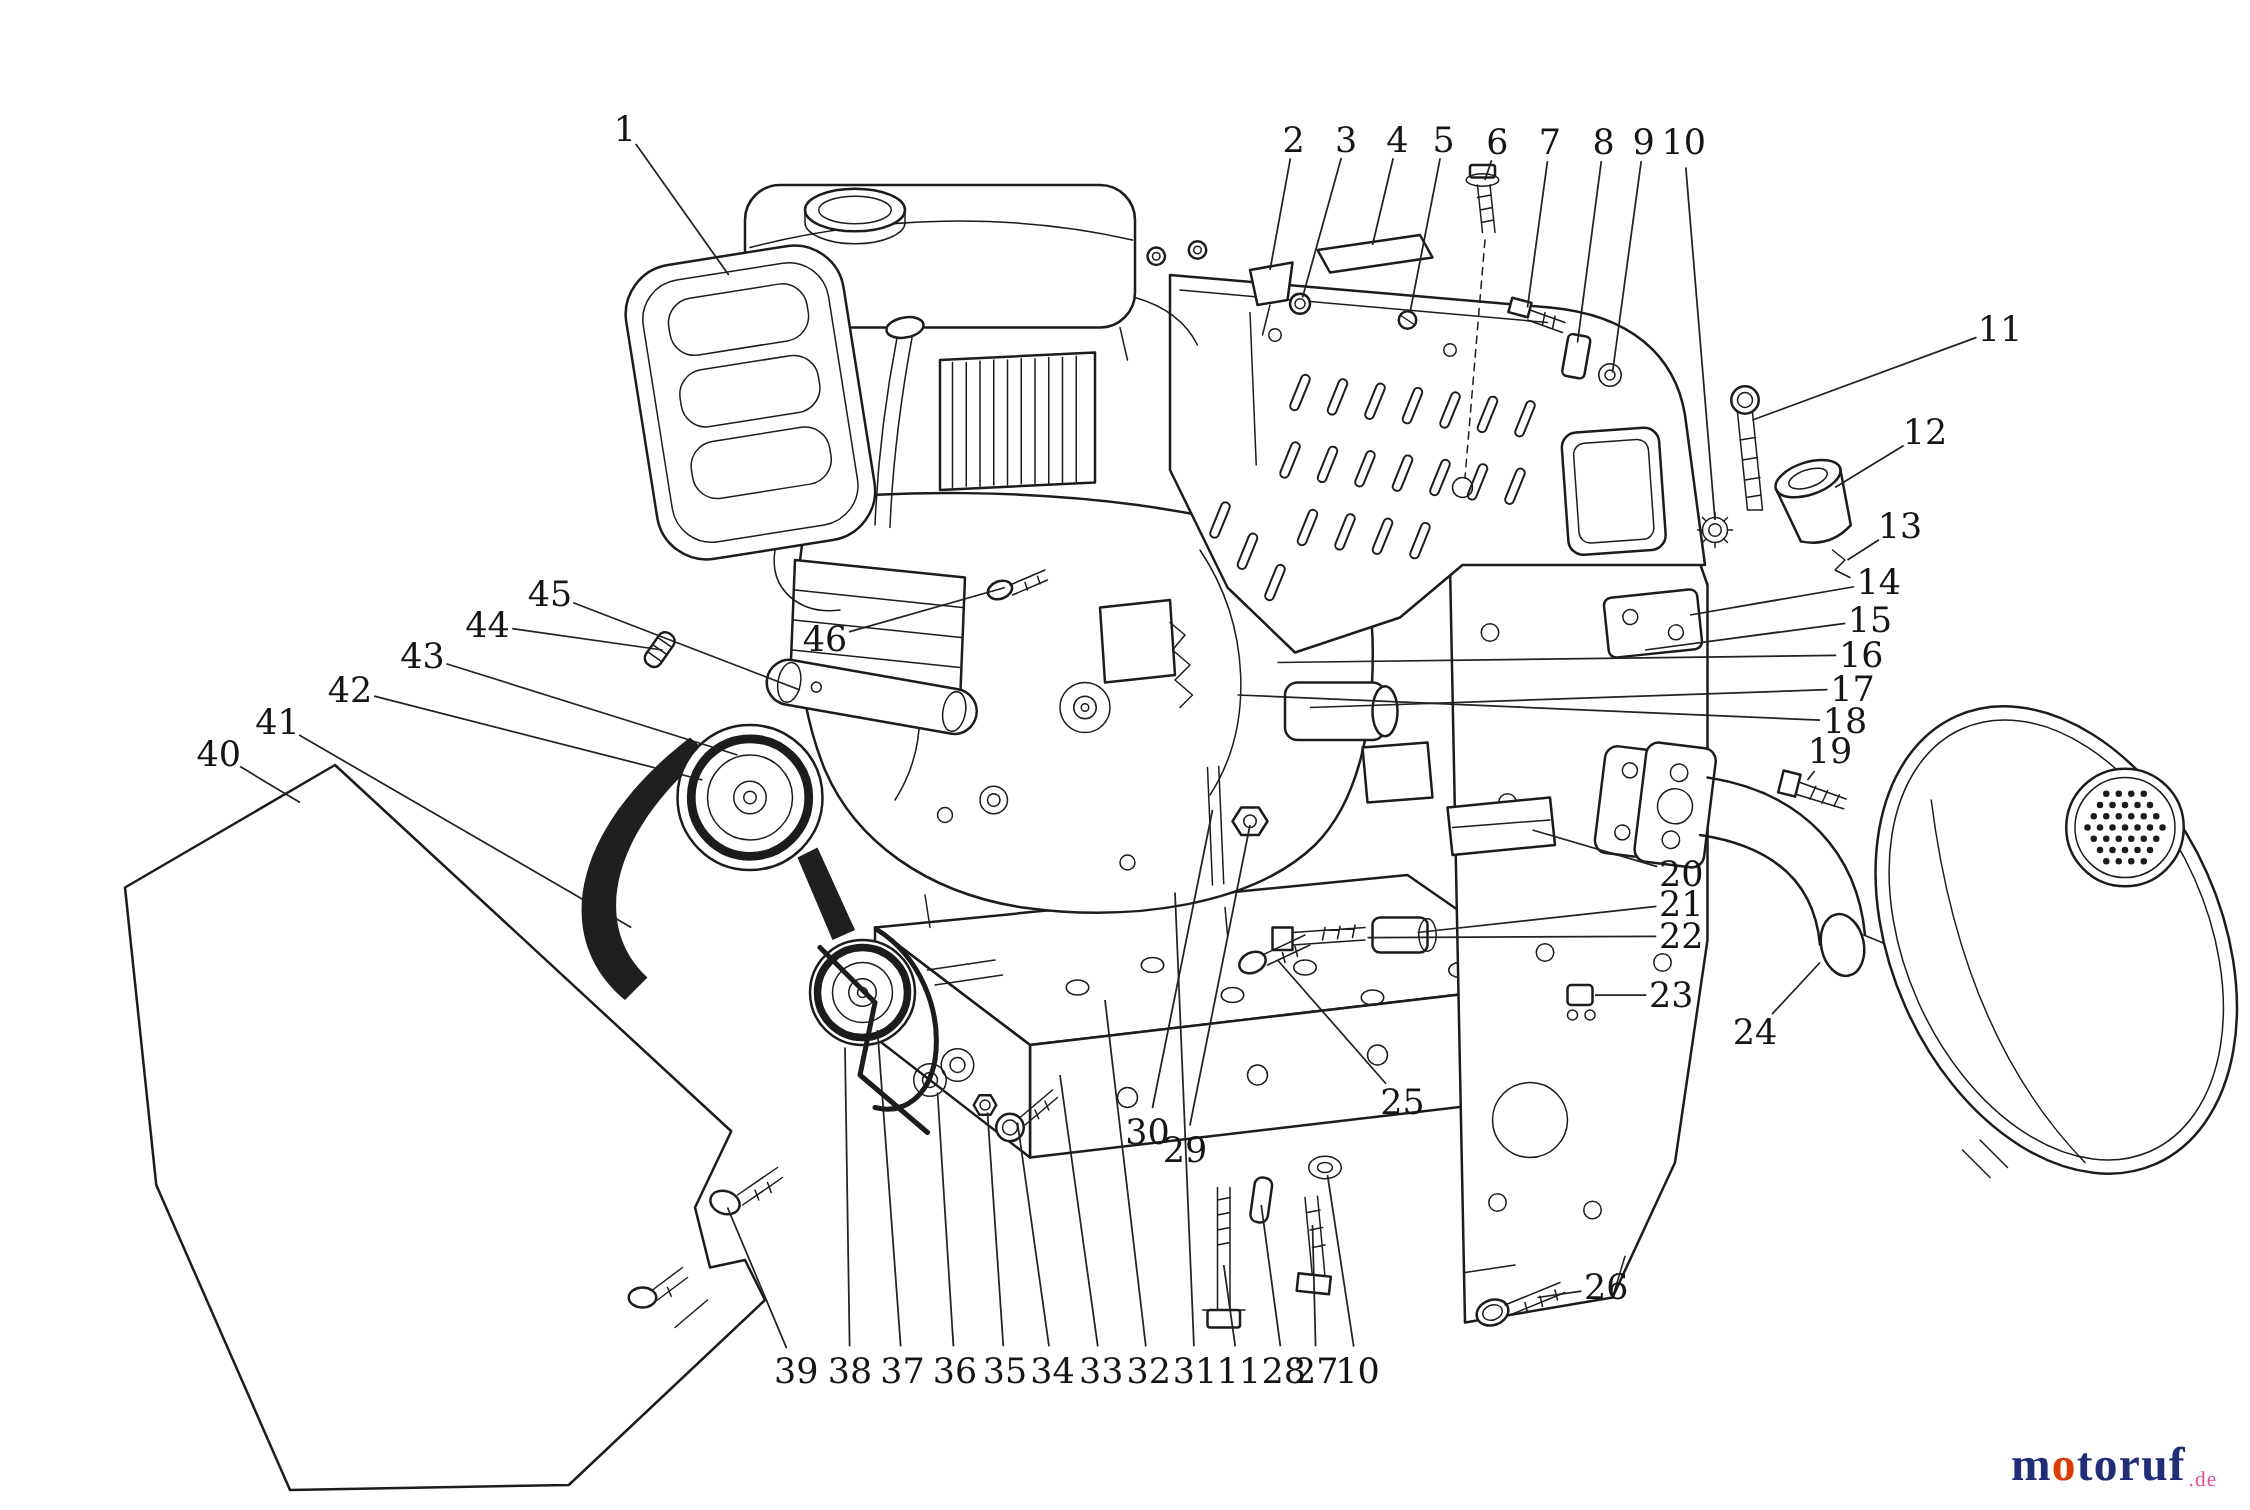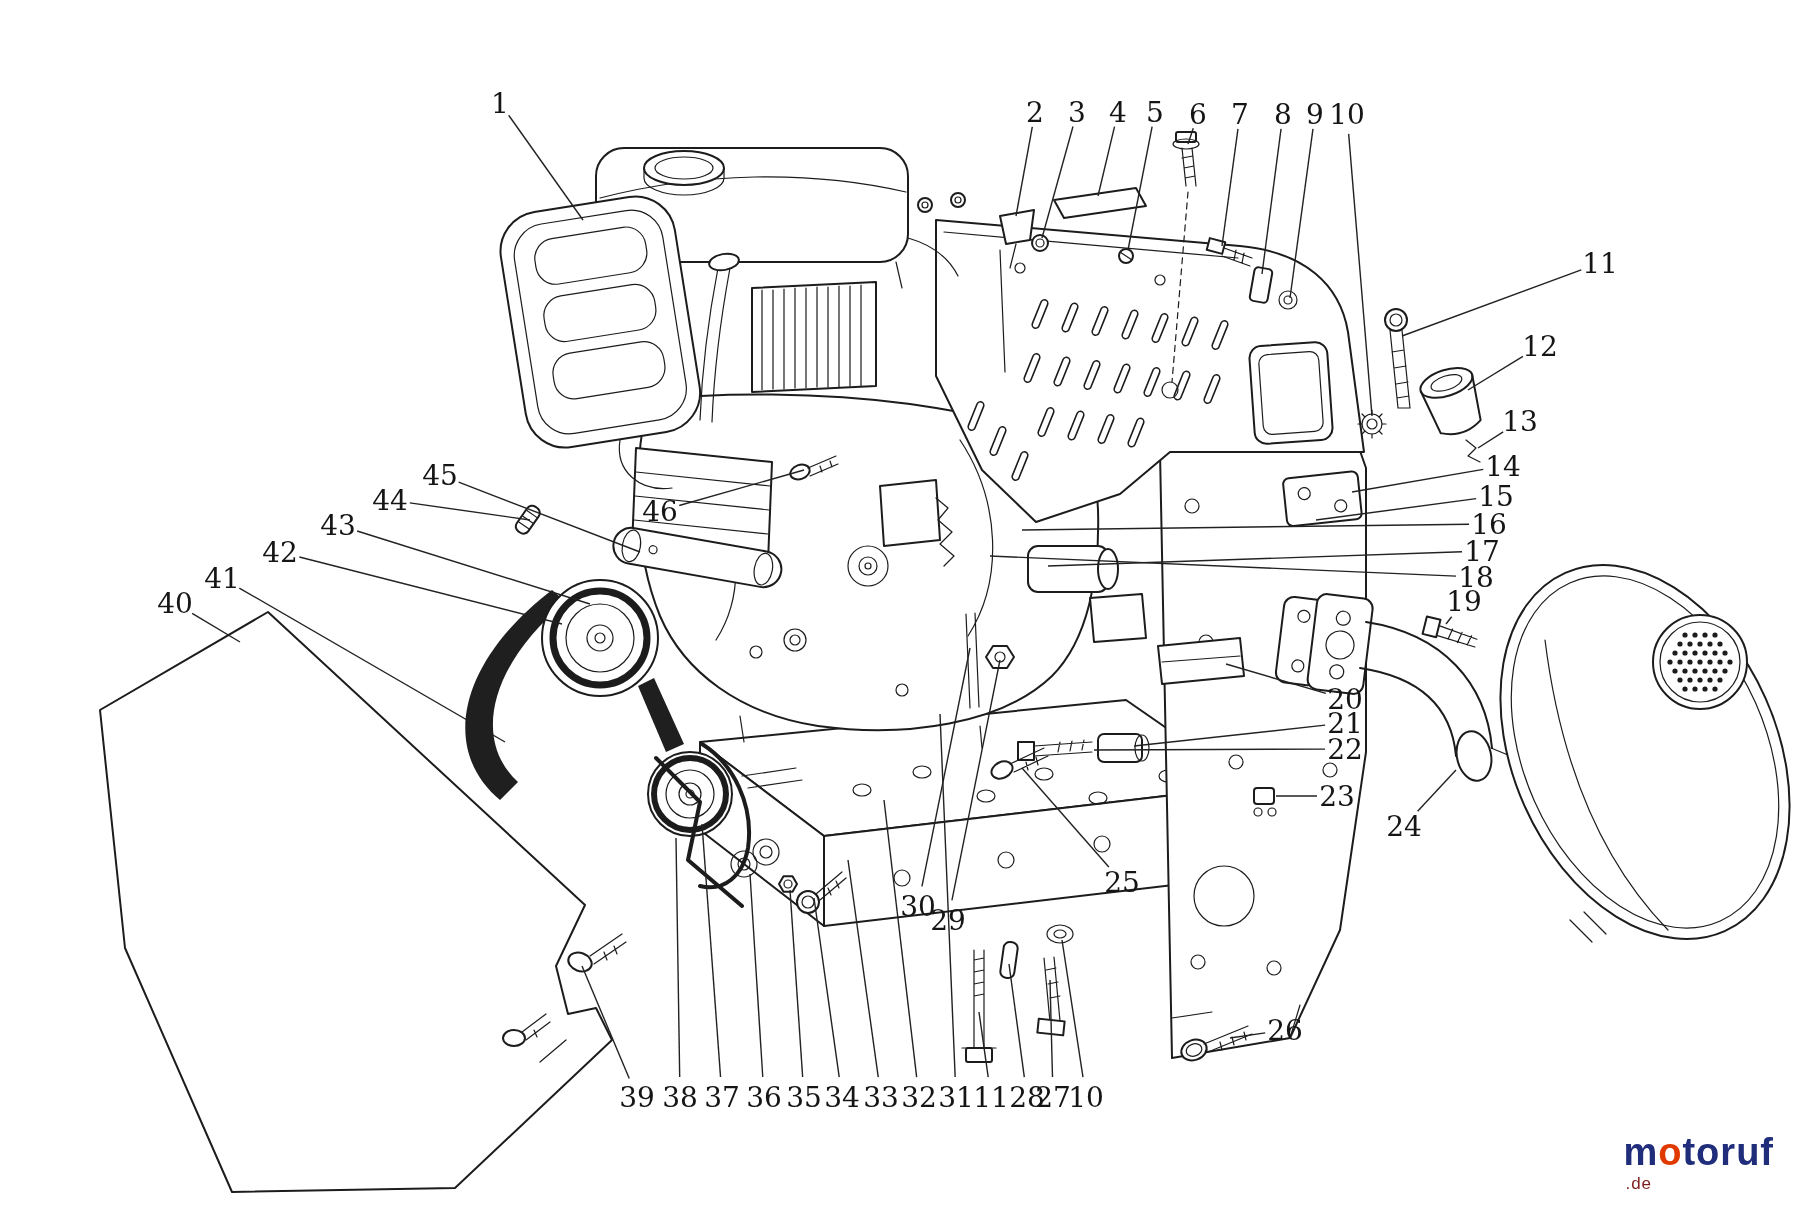"motoruf" .watermark { align-items: flex-start -> flex-end; flex-direction: column -> none; font-family: Liberation Sans, sans-serif -> Liberation Serif, serif }
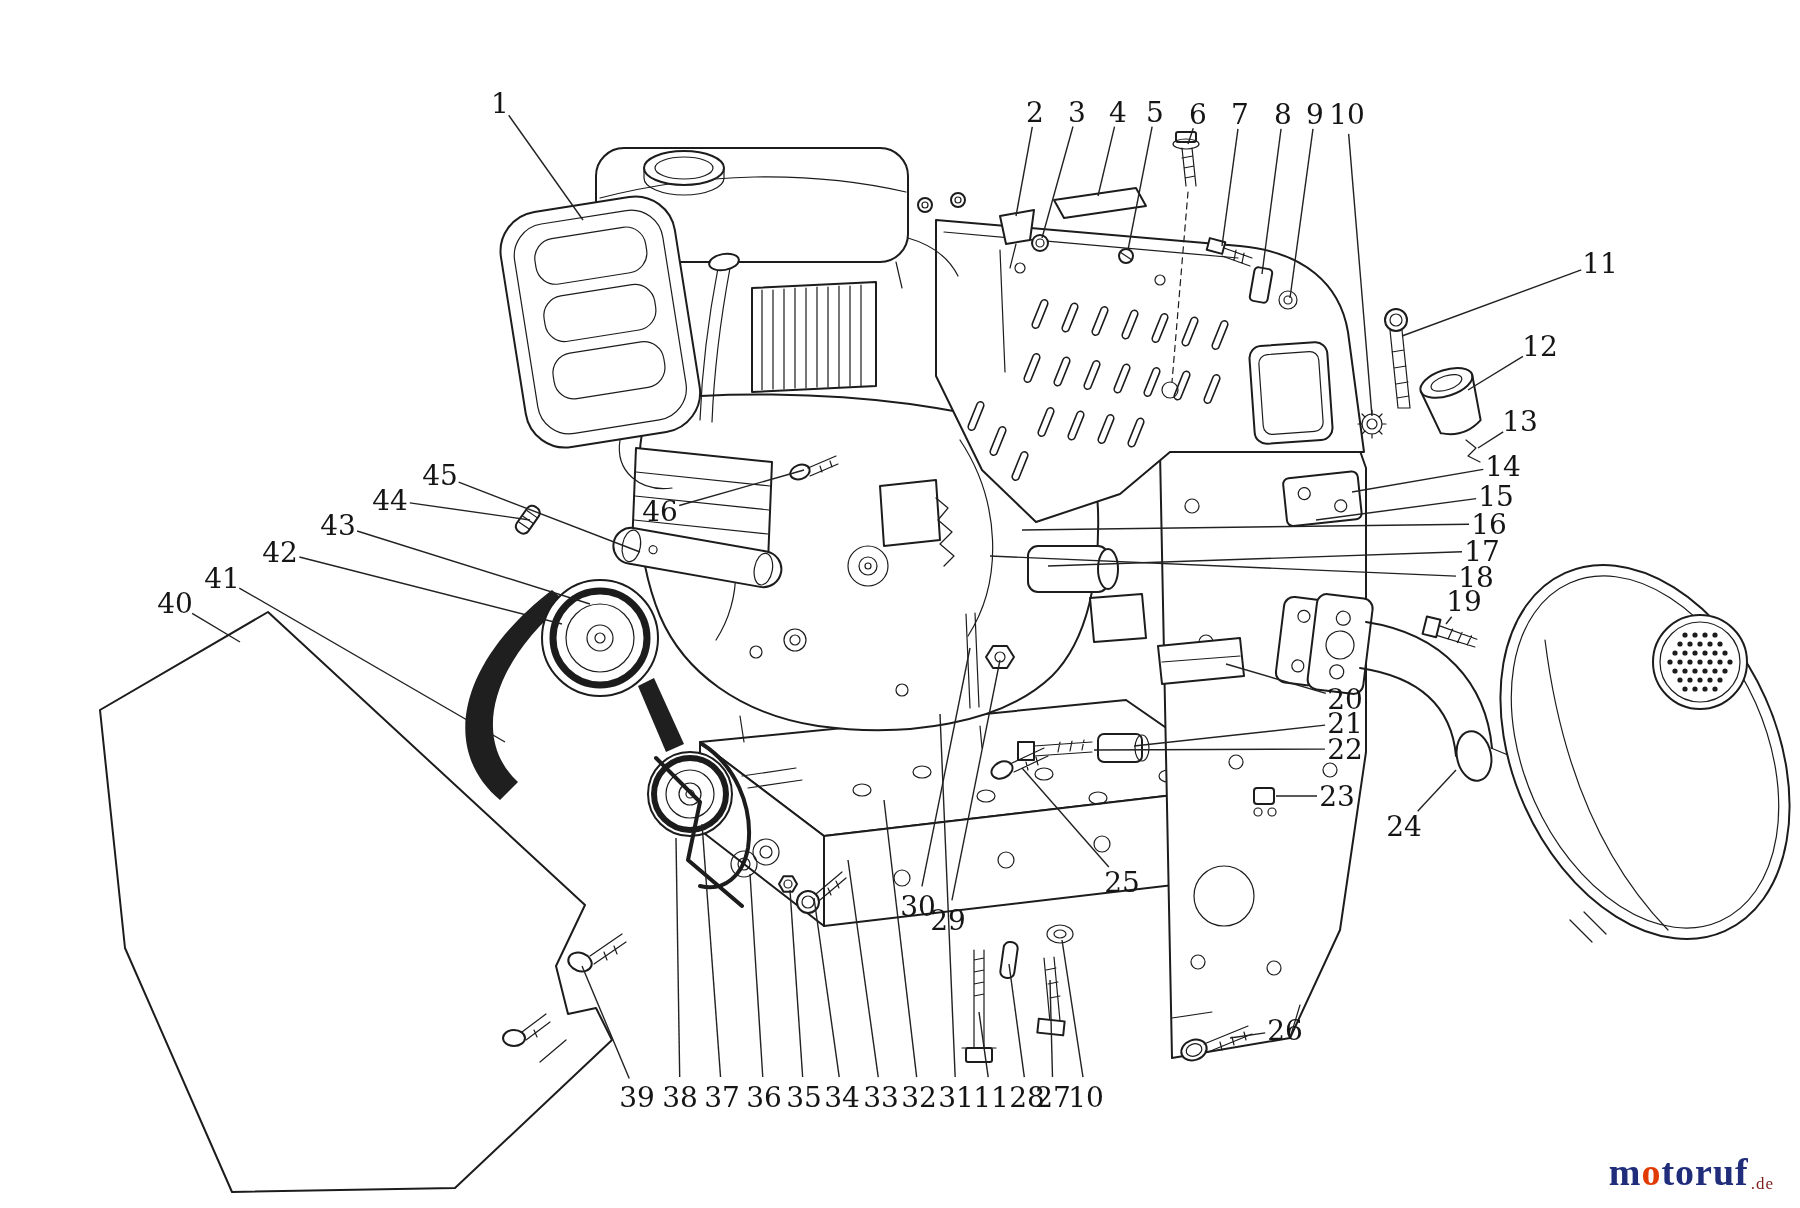".de" span.wm-suffix { color: #7f1d1d -> #ec4899 }
